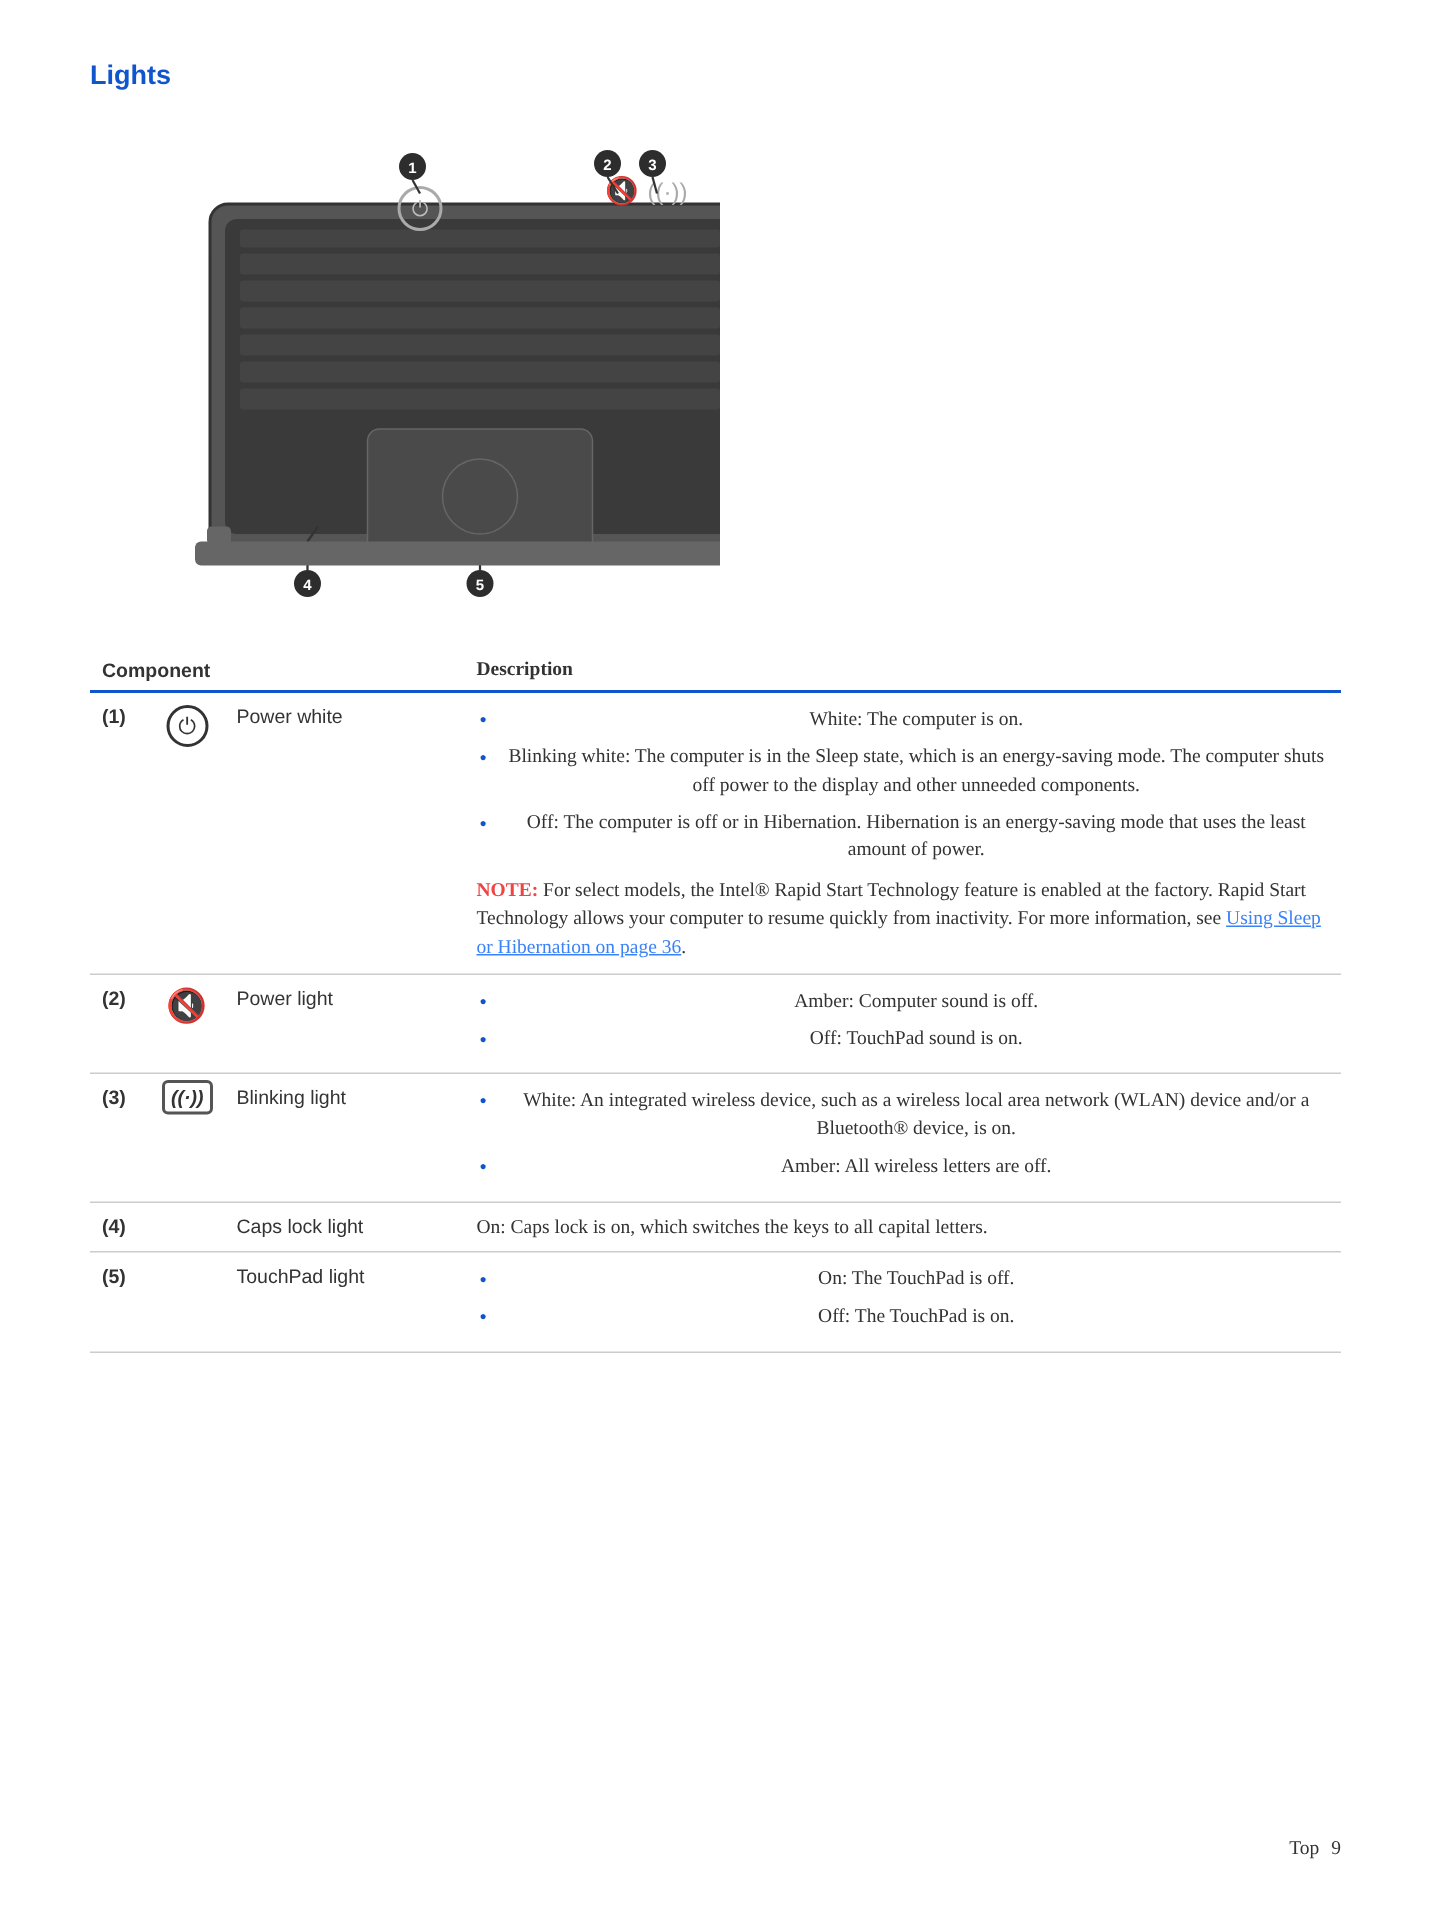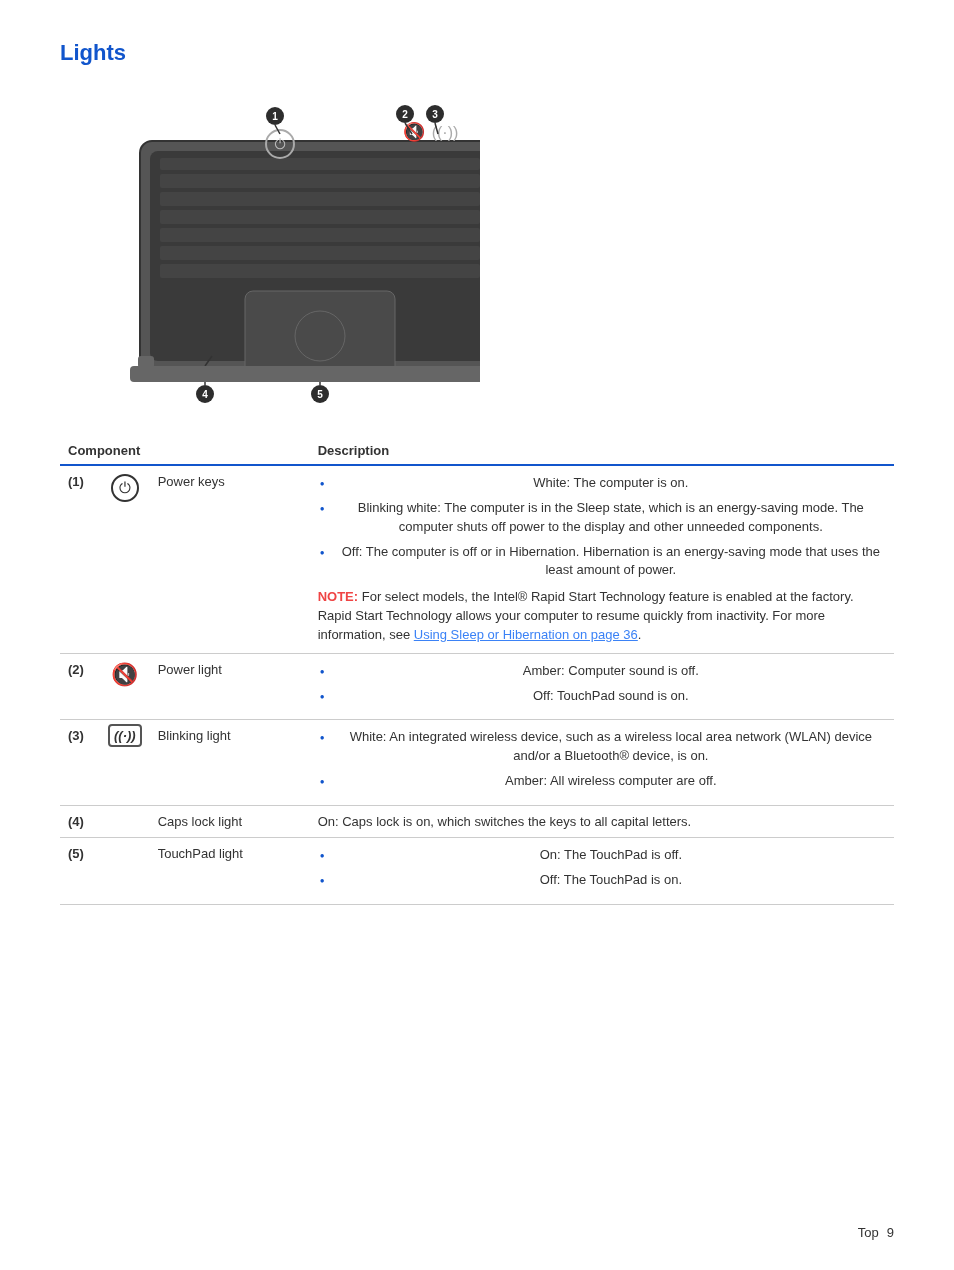"Lights" .page-title { font-size: 22px -> 18px }
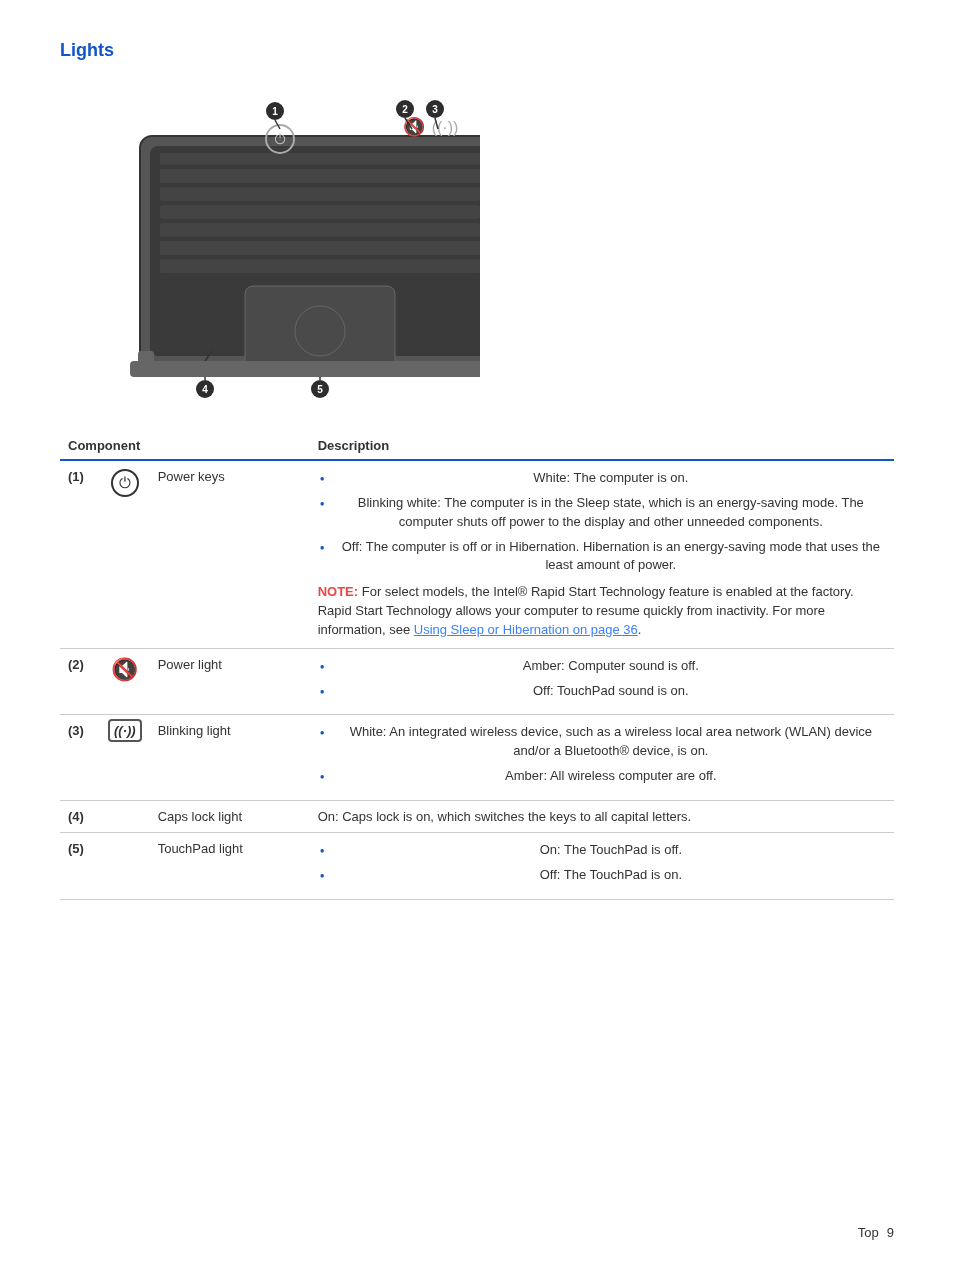"Description" .col-desc { font-family: none -> Liberation Serif, serif }
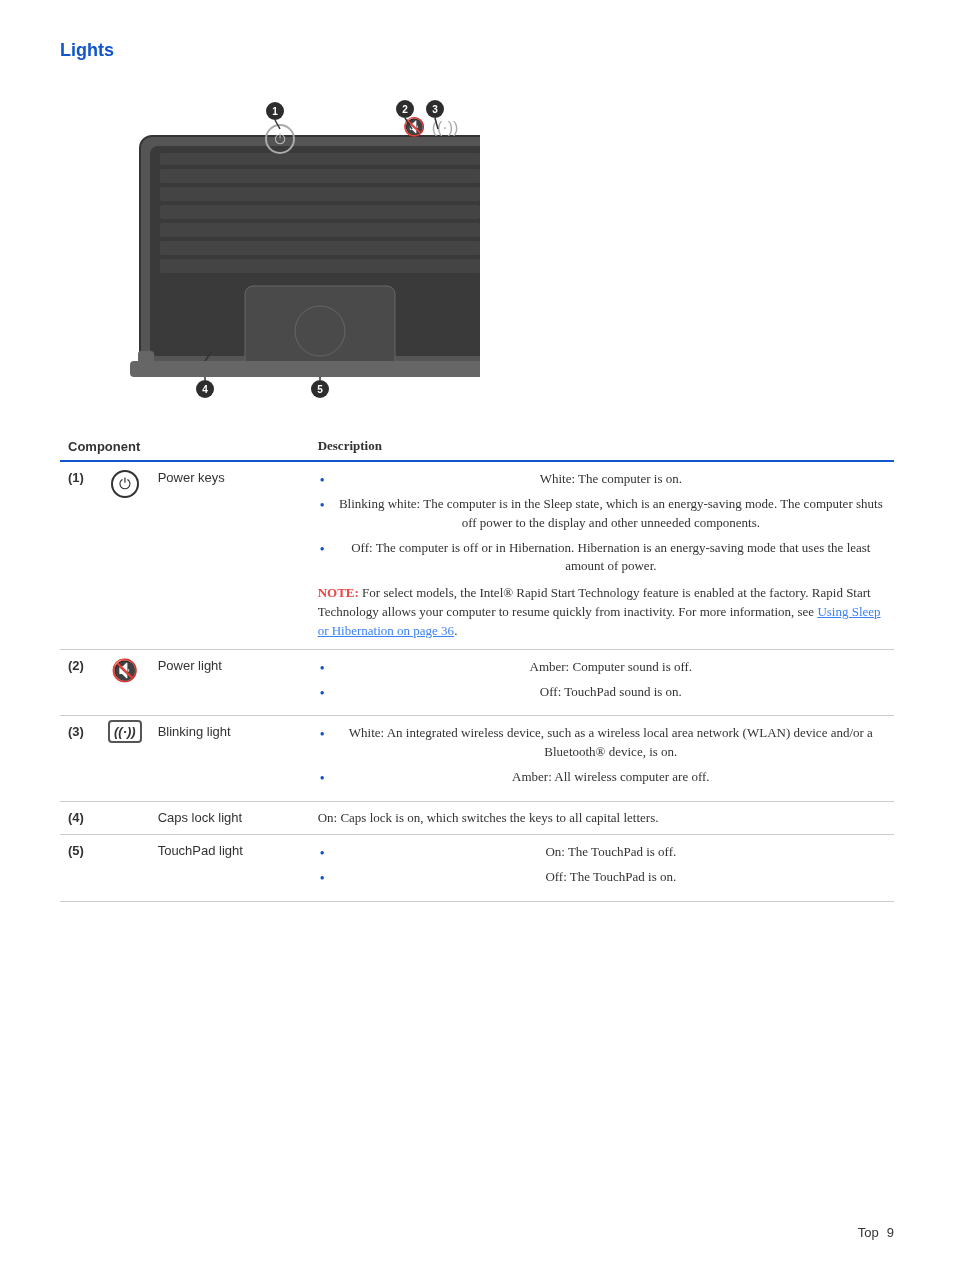"Power keys" td.col-name { text: keys -> white }
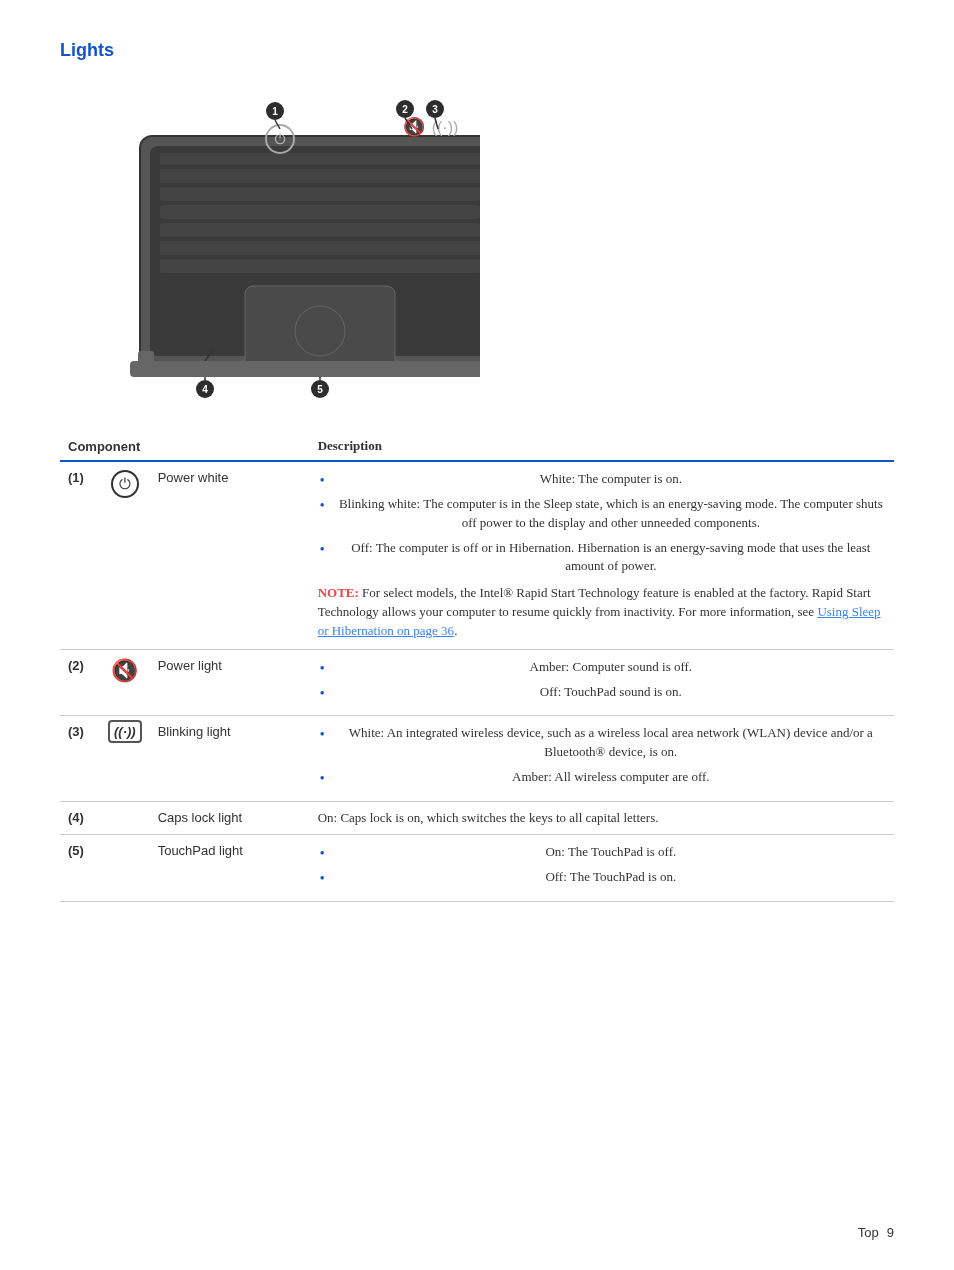"Amber: All wireless computer are" li { text: computer -> letters }
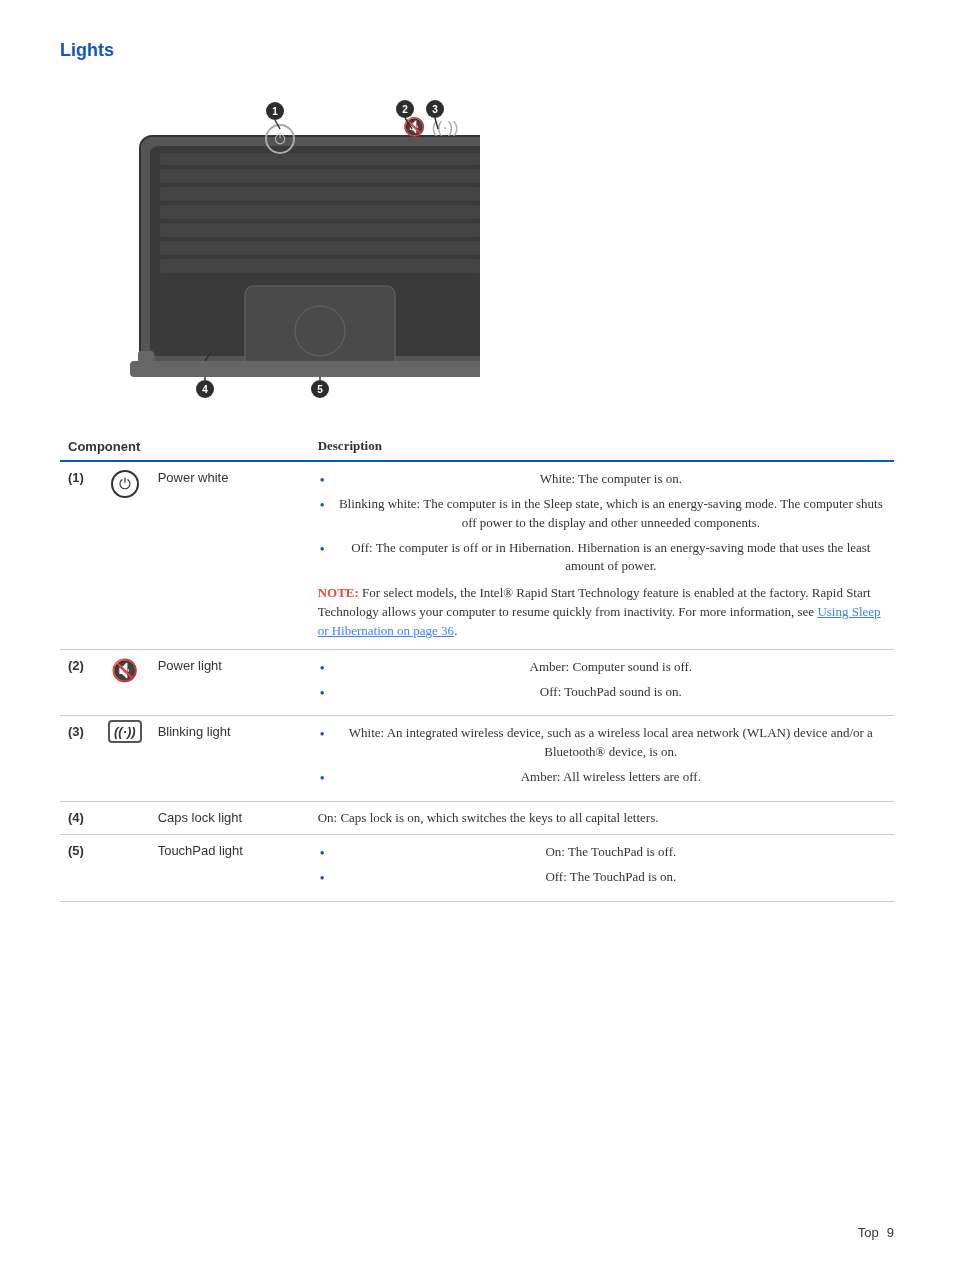"Top" .page-footer { font-family: none -> Liberation Serif, serif }
